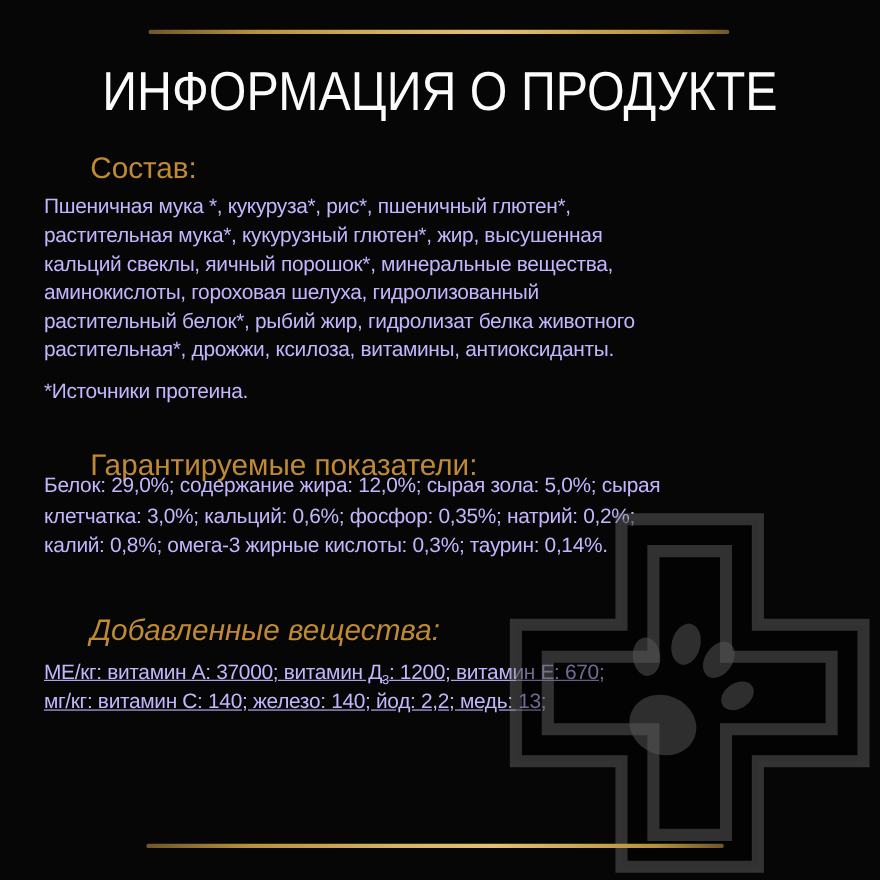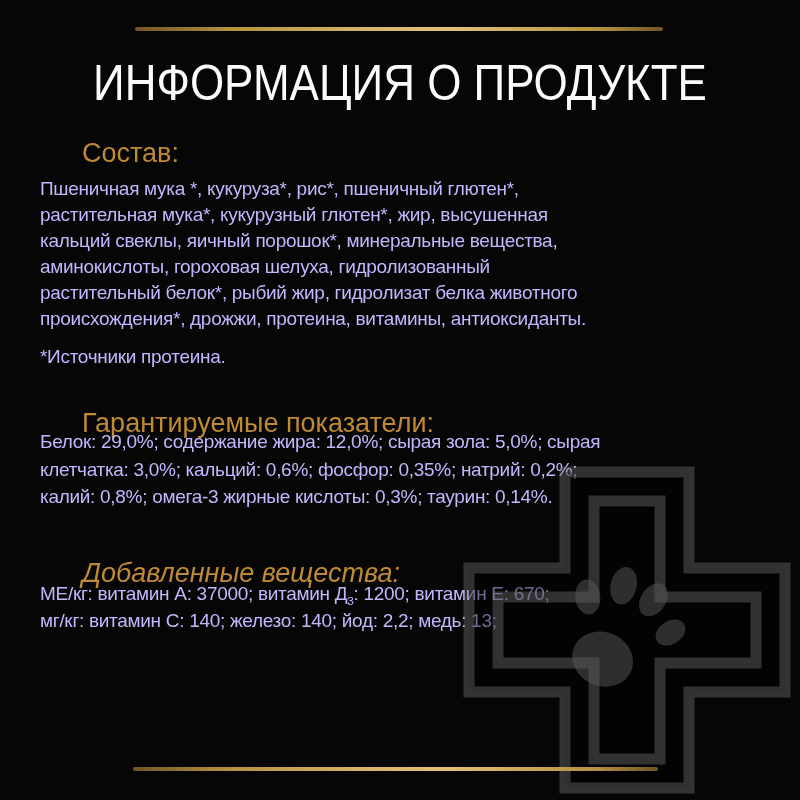"происхождения*, дрожжи, протеина," div.tline { text: происхождения*, дрожжи, протеина -> растительная*, дрожжи, ксилоза }
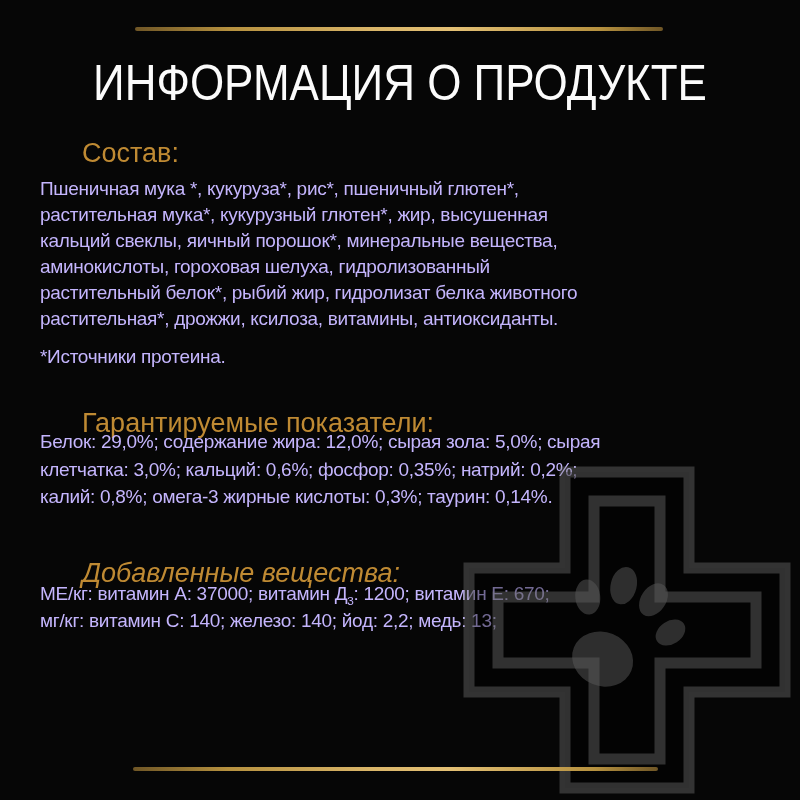"МЕ/кг: витамин А: 37000; витамин" .p-add { text-decoration: none -> underline; top: 580px -> 598px }
